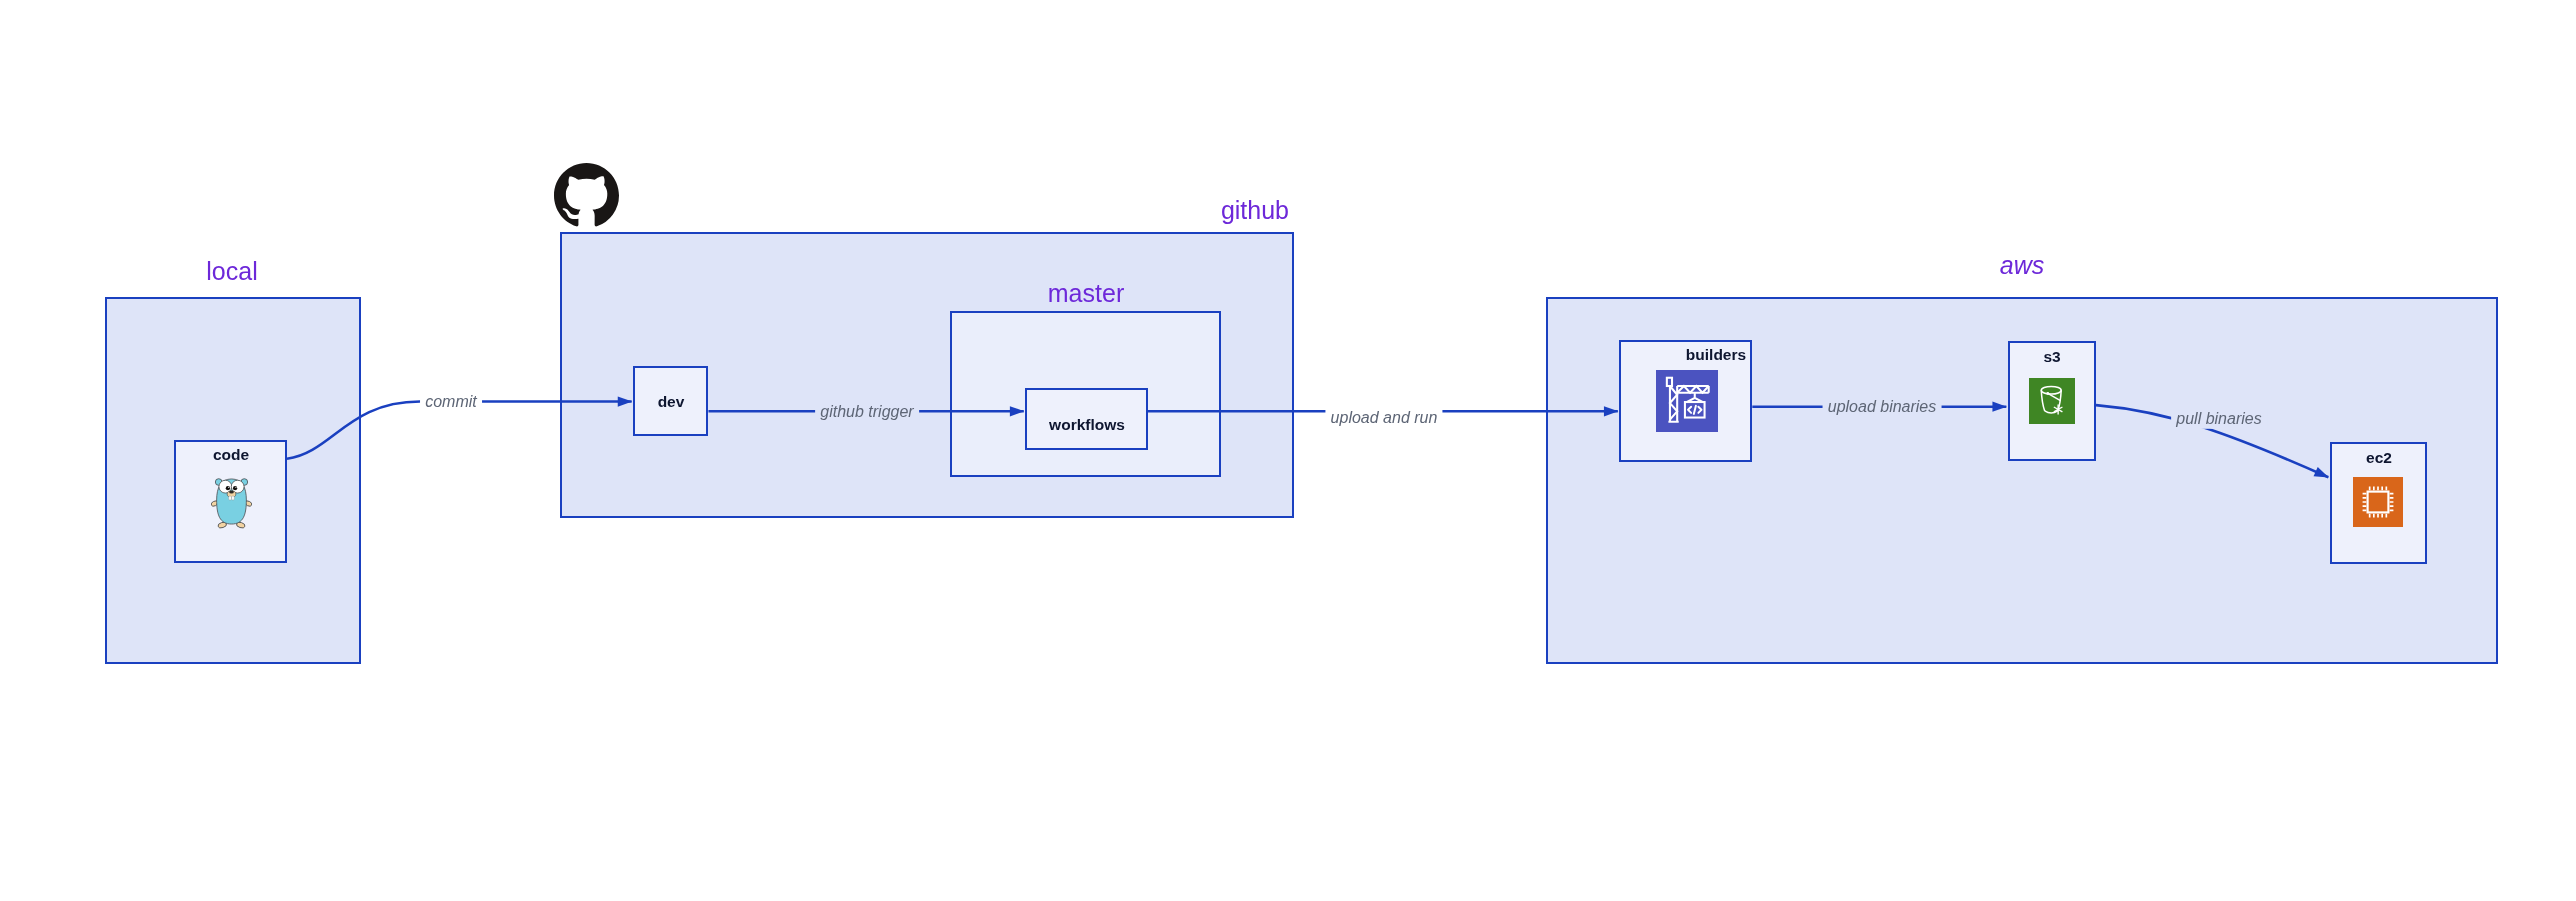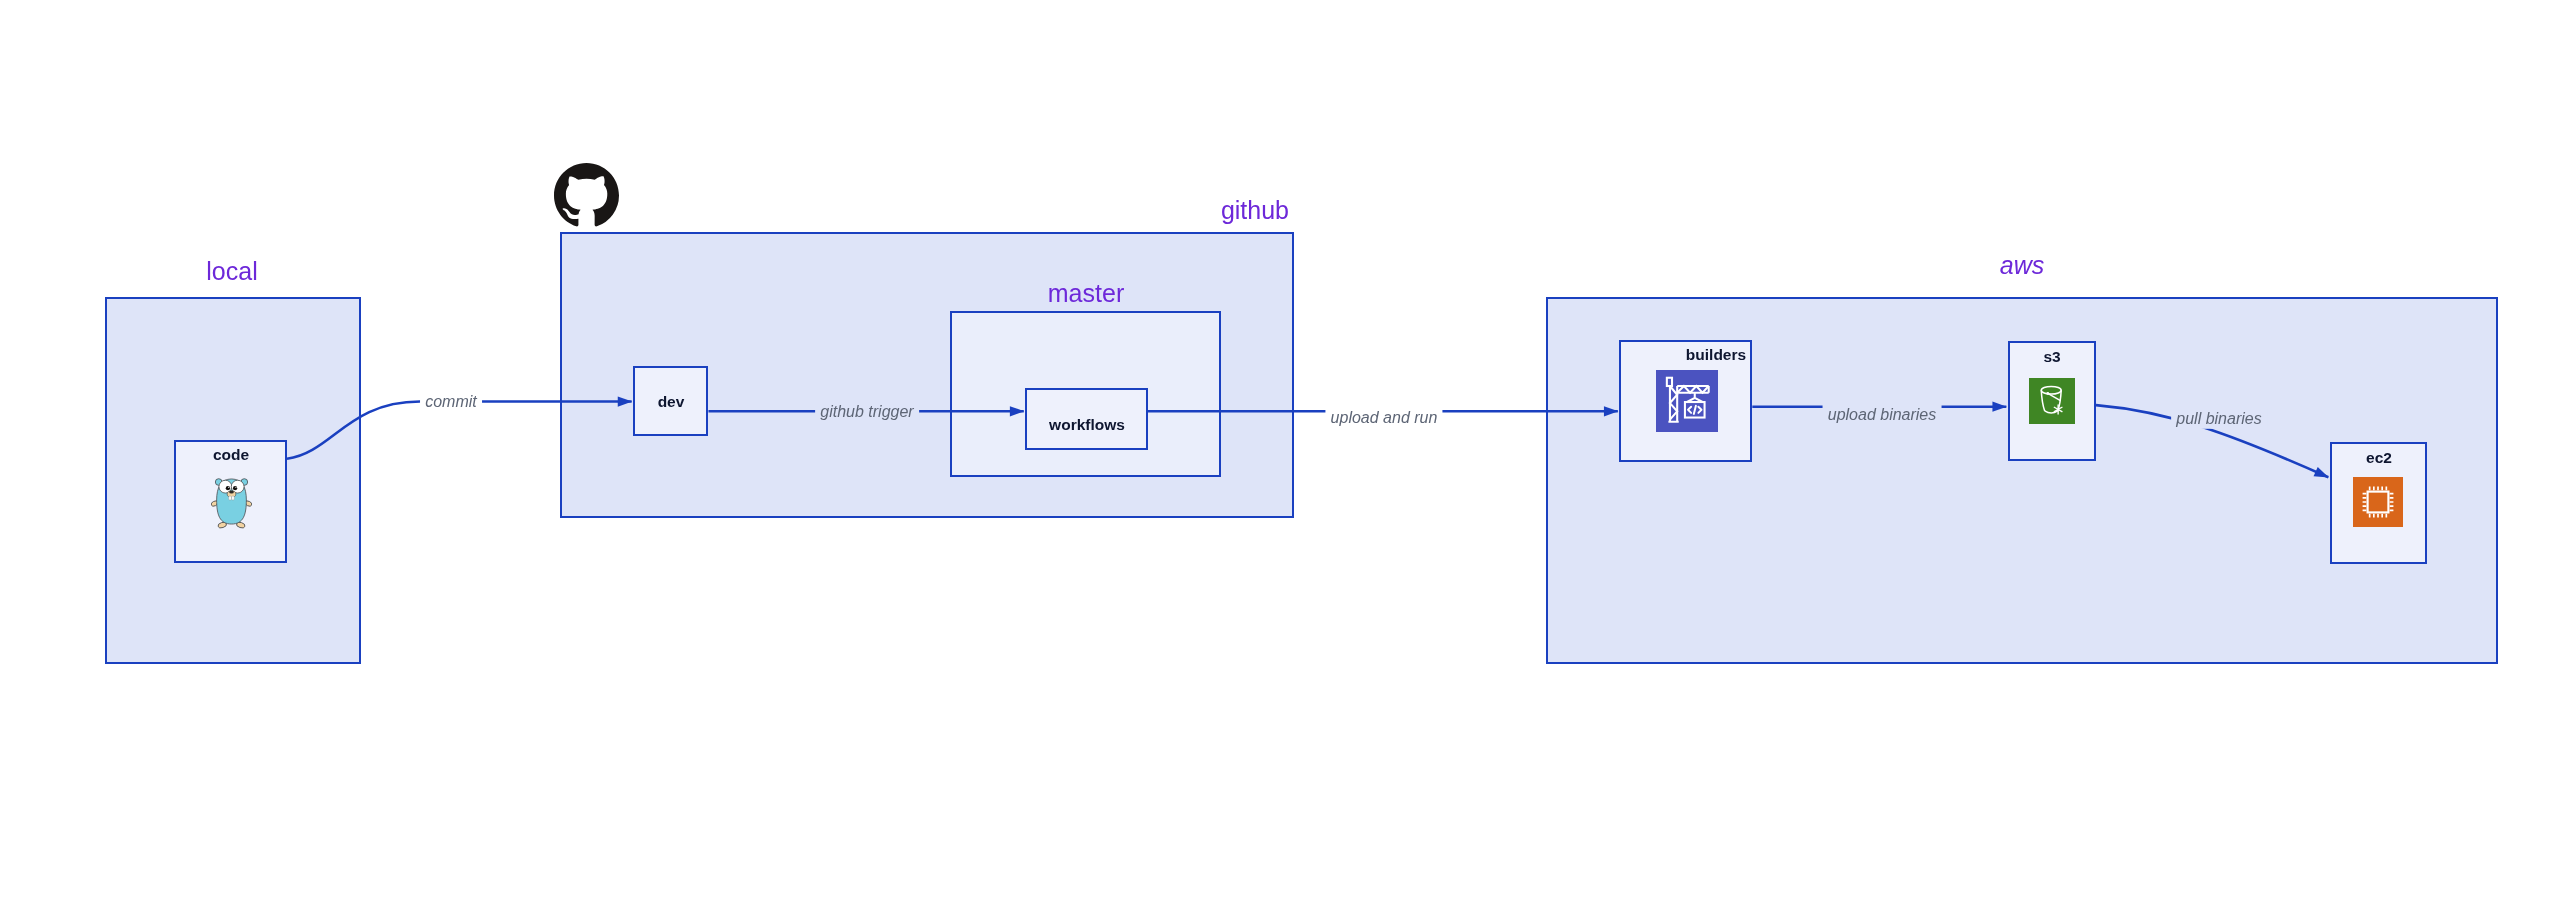"upload binaries" div.edge-label { margin-top: 8px -> none }
